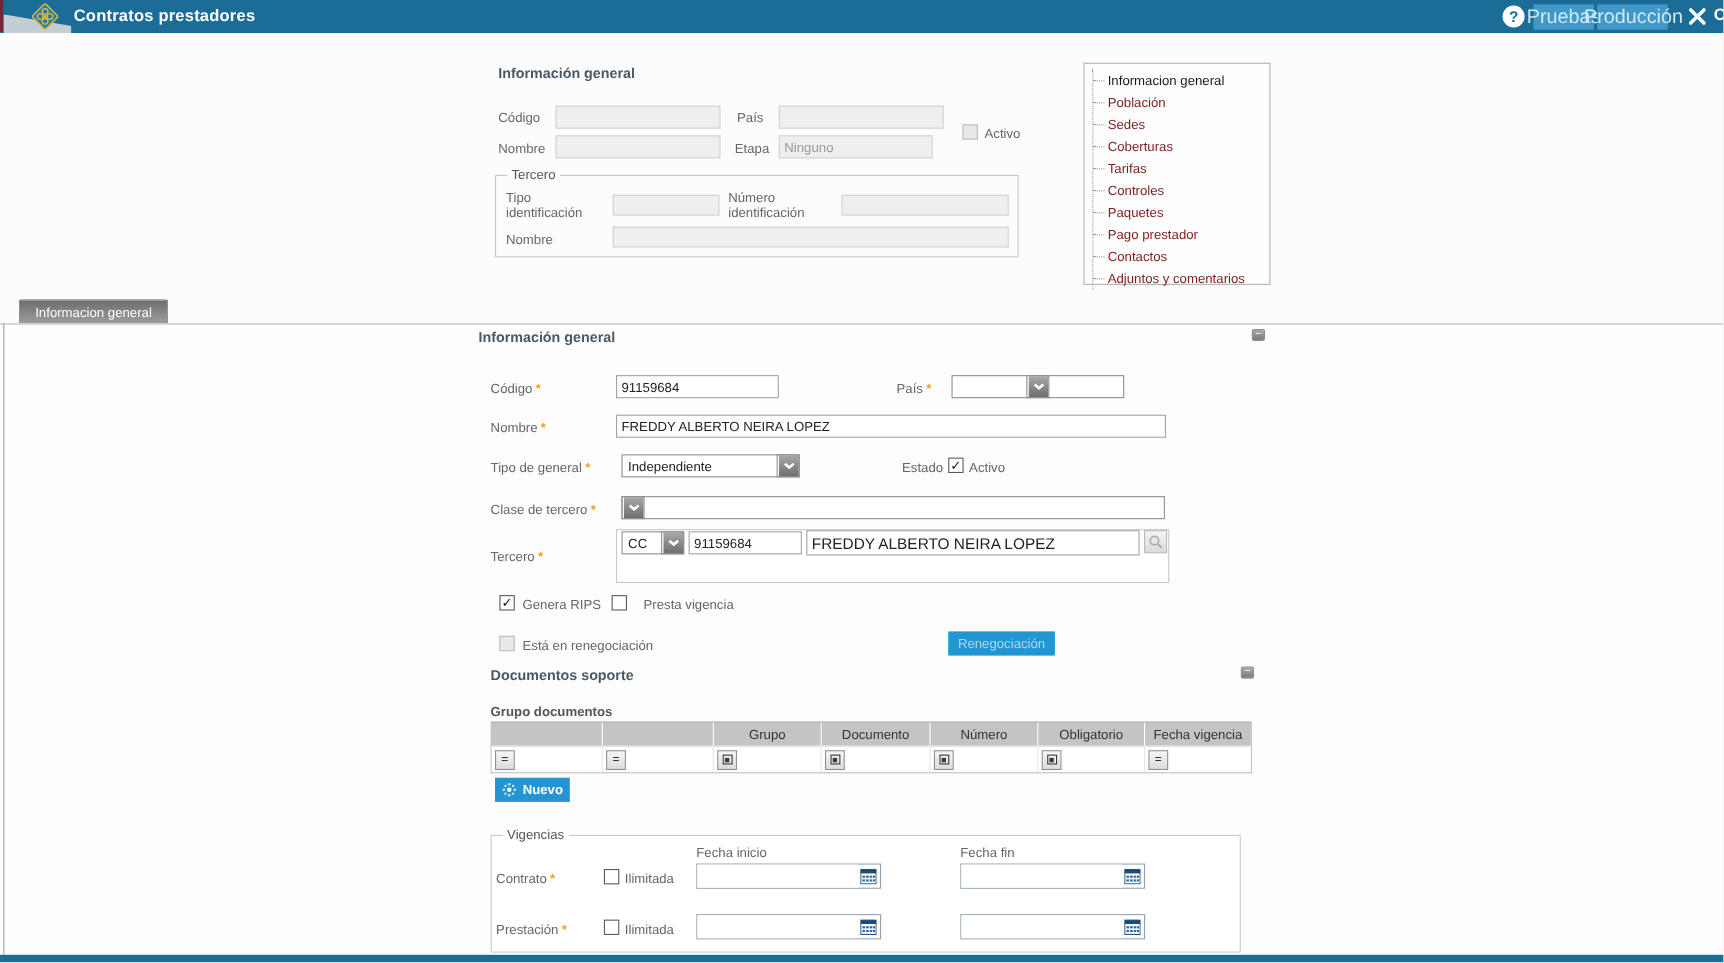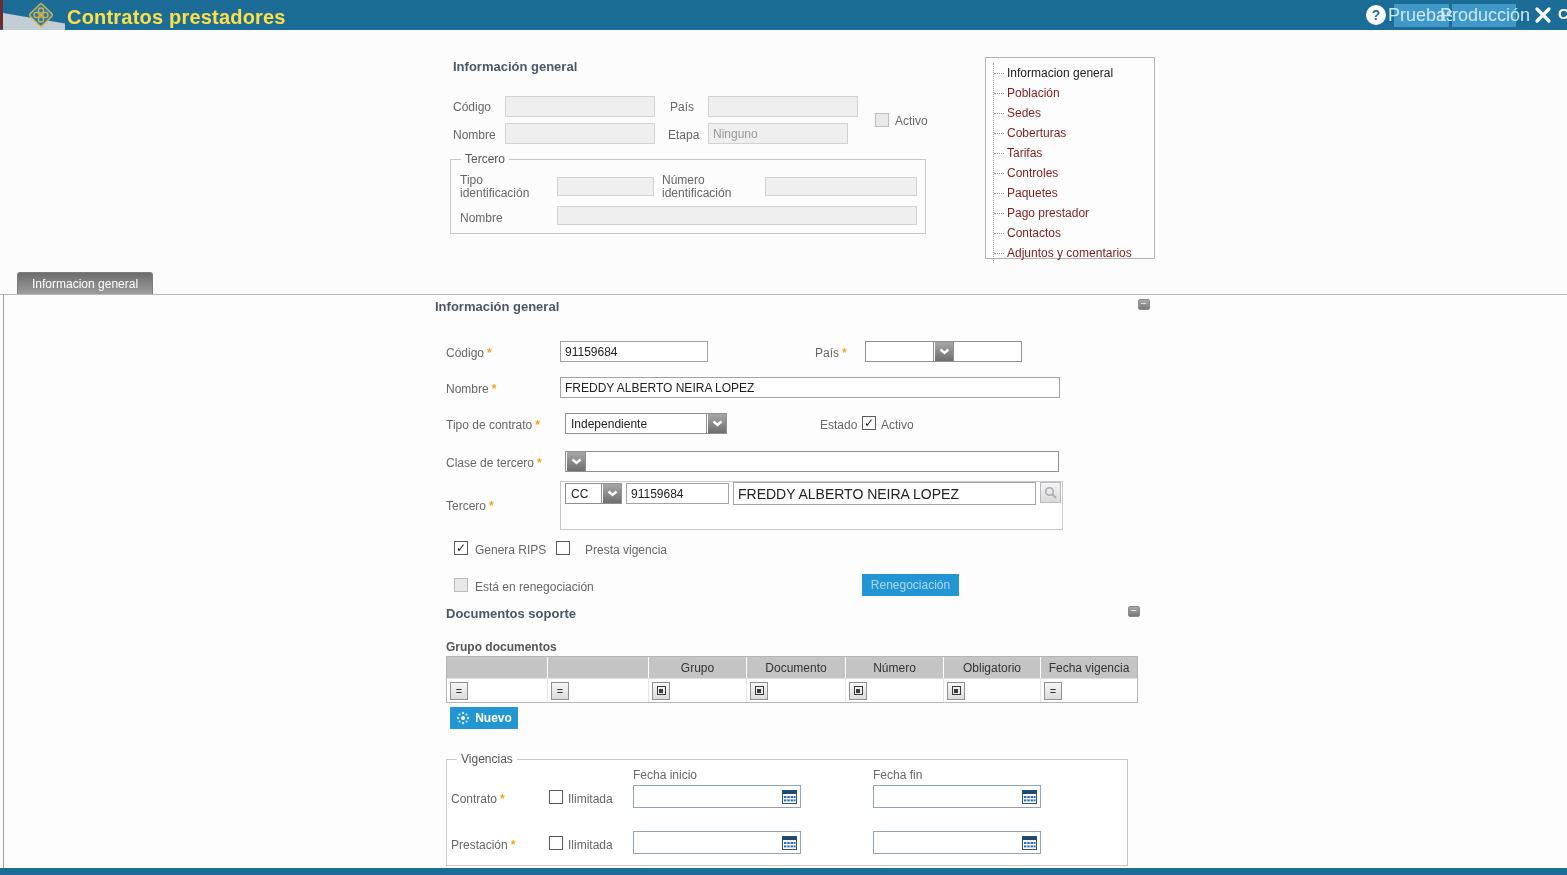"Contratos prestadores" .app-title { color: #fde047 -> #ffffff; font-size: 20px -> 15px }
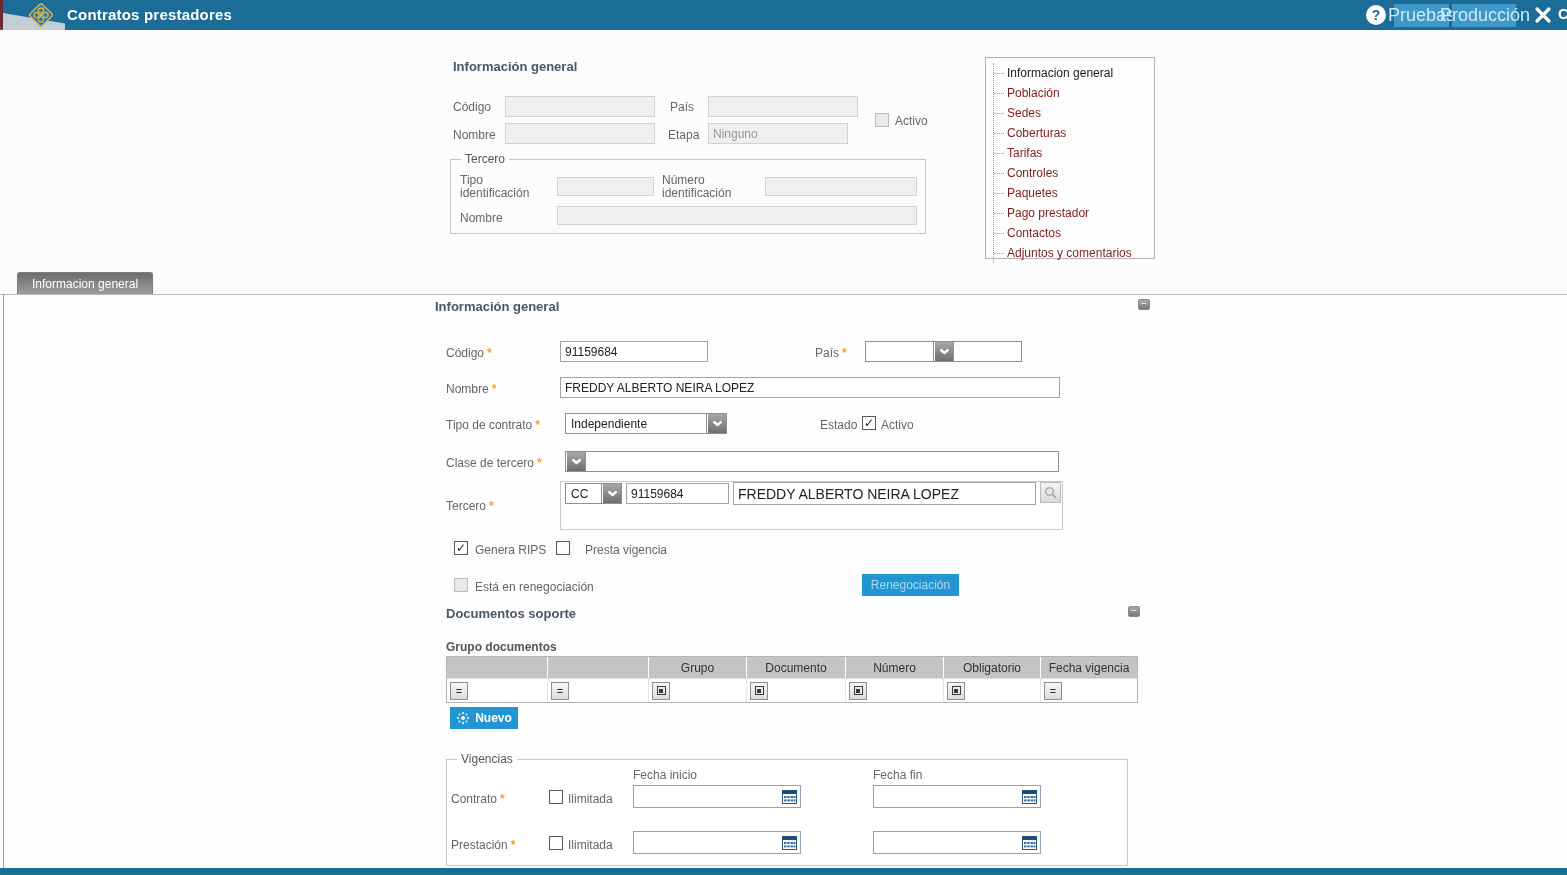"Tipo de contrato" span { text: contrato -> general }
